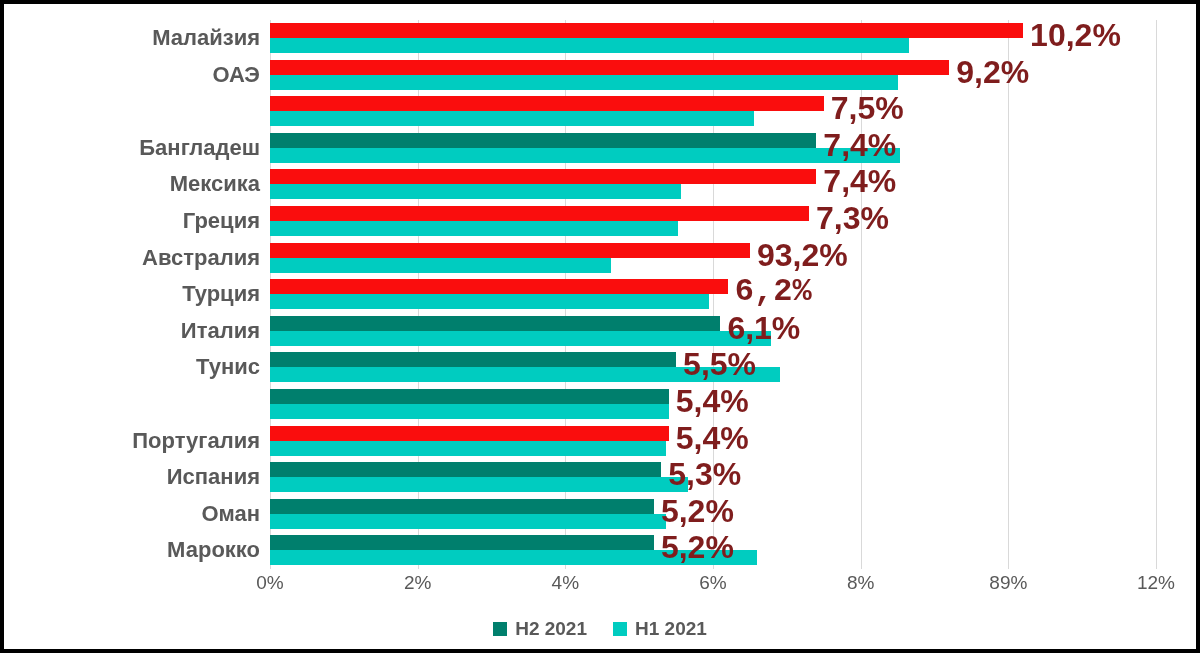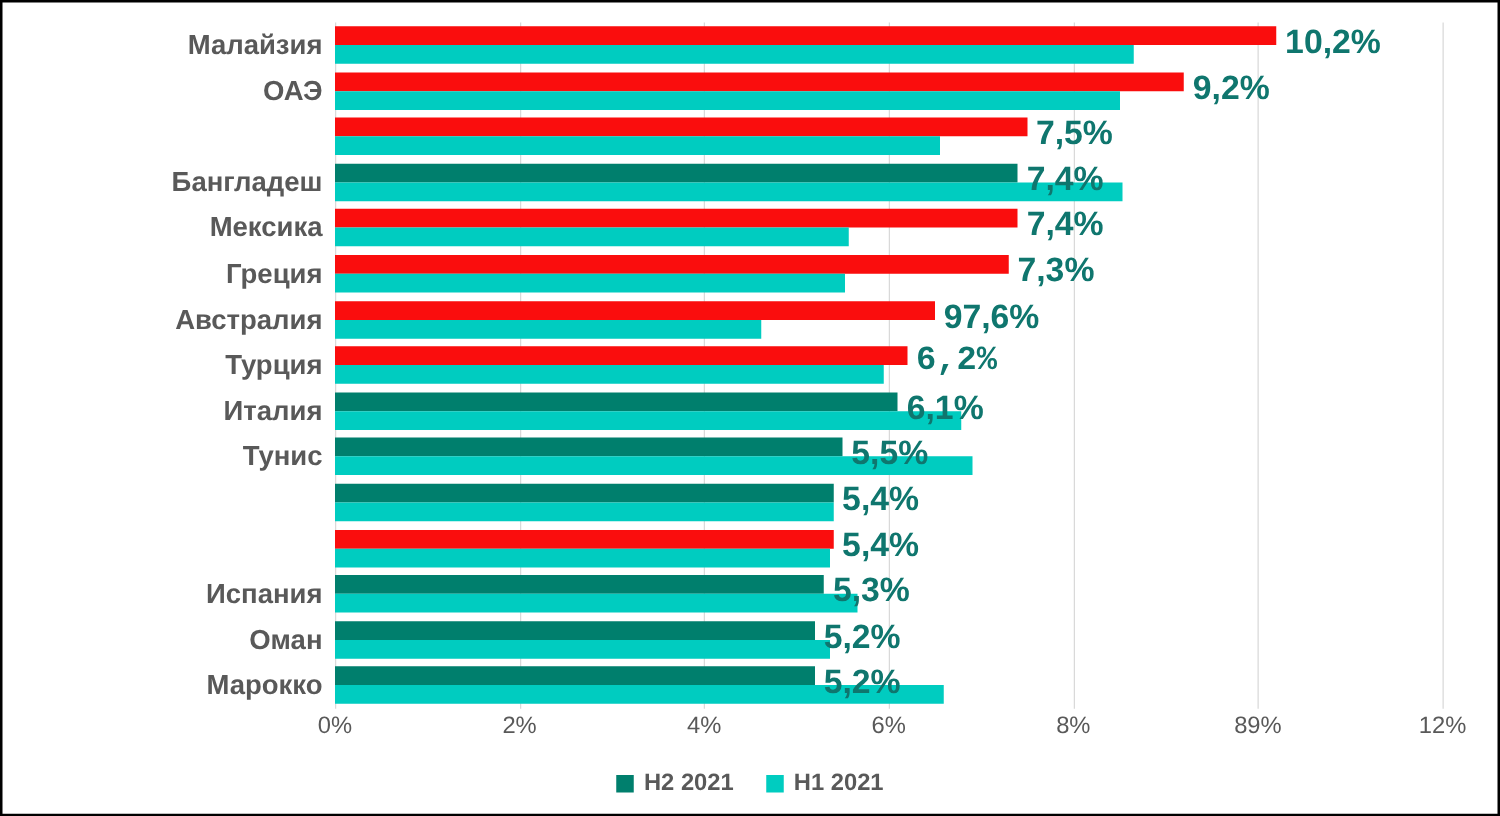"Малайзия" #chart-root { border: 2px solid #000000 -> 4px solid #000000 }
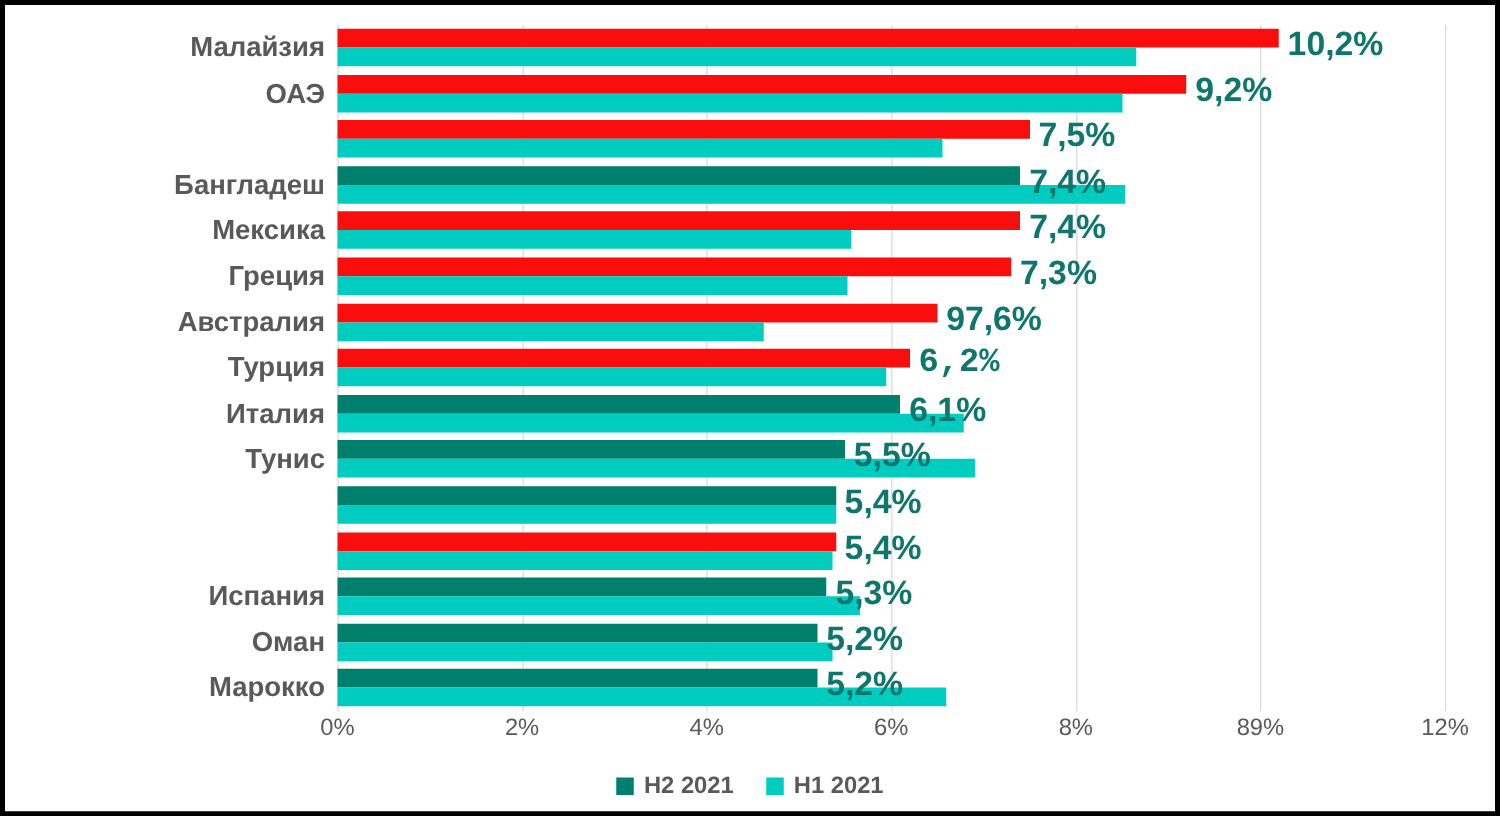"10,2%" .bar-label { color: #0f766e -> #7f1d1d; font-size: 27px -> 32px }
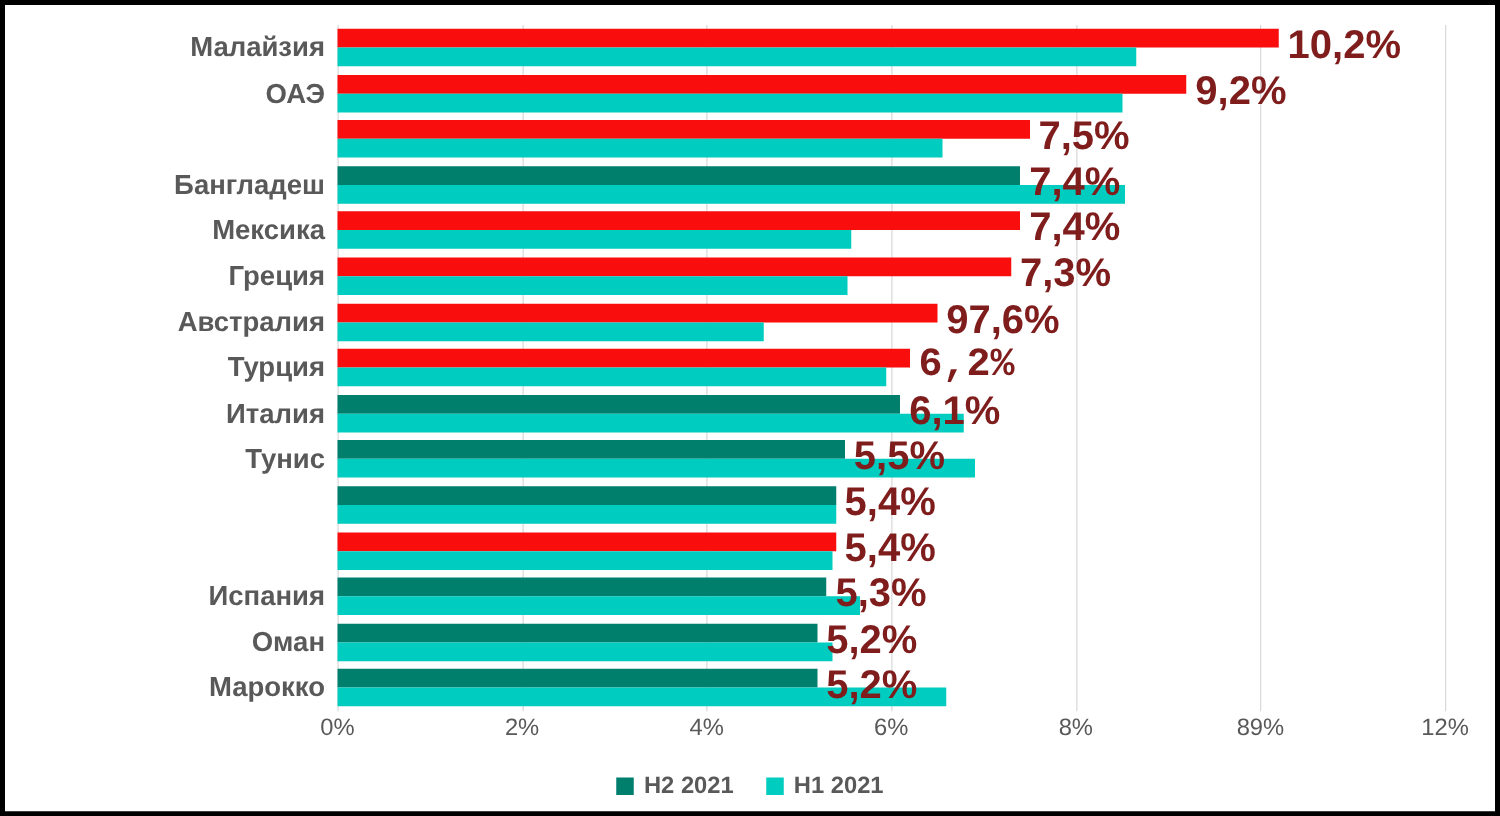"97,6%" div.bar-label { text: 97,6% -> 93,2% }
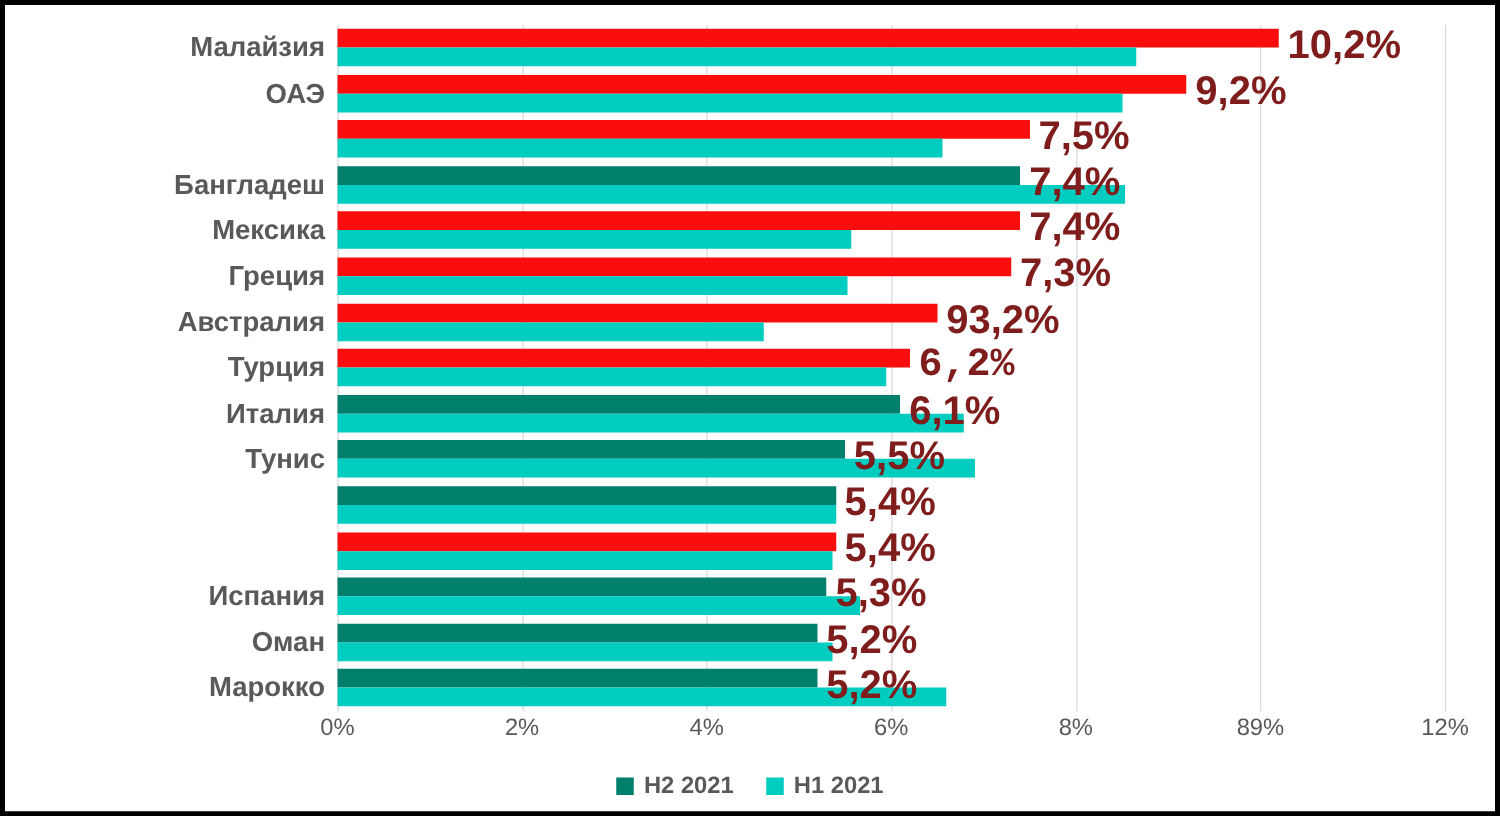"Португалия" div.cat-label { html: none -> <div>Португалия</div> }
